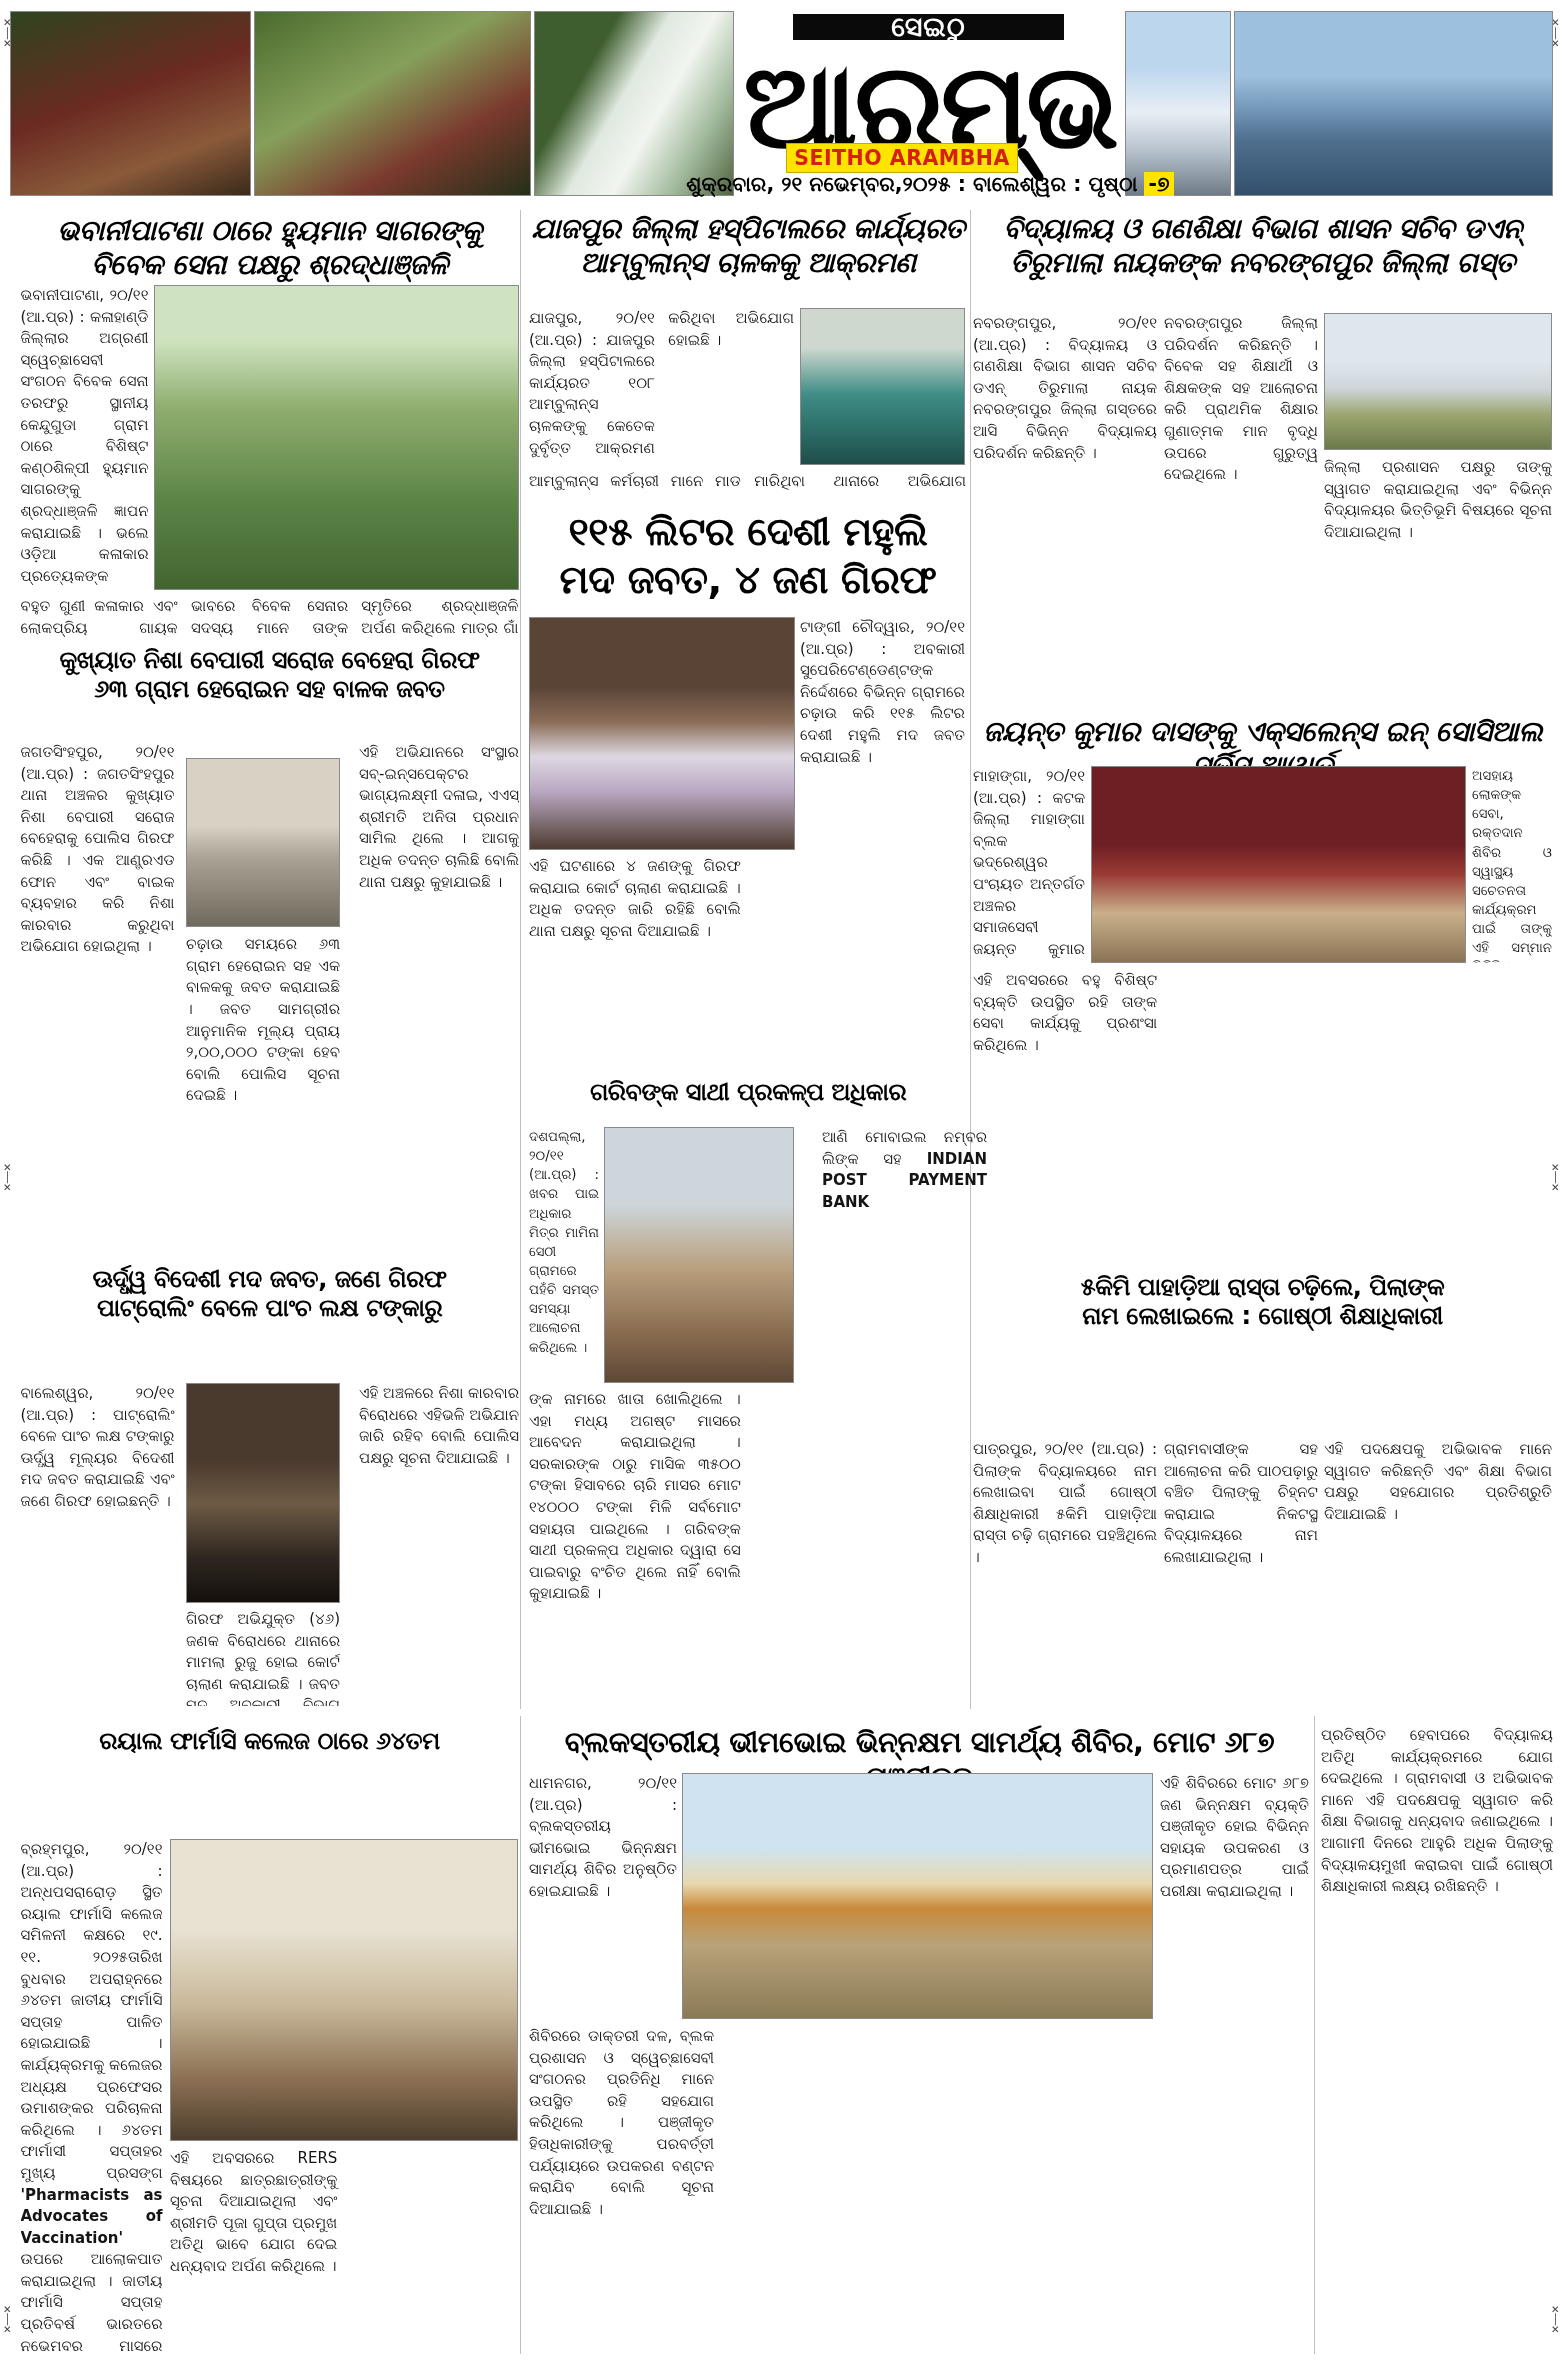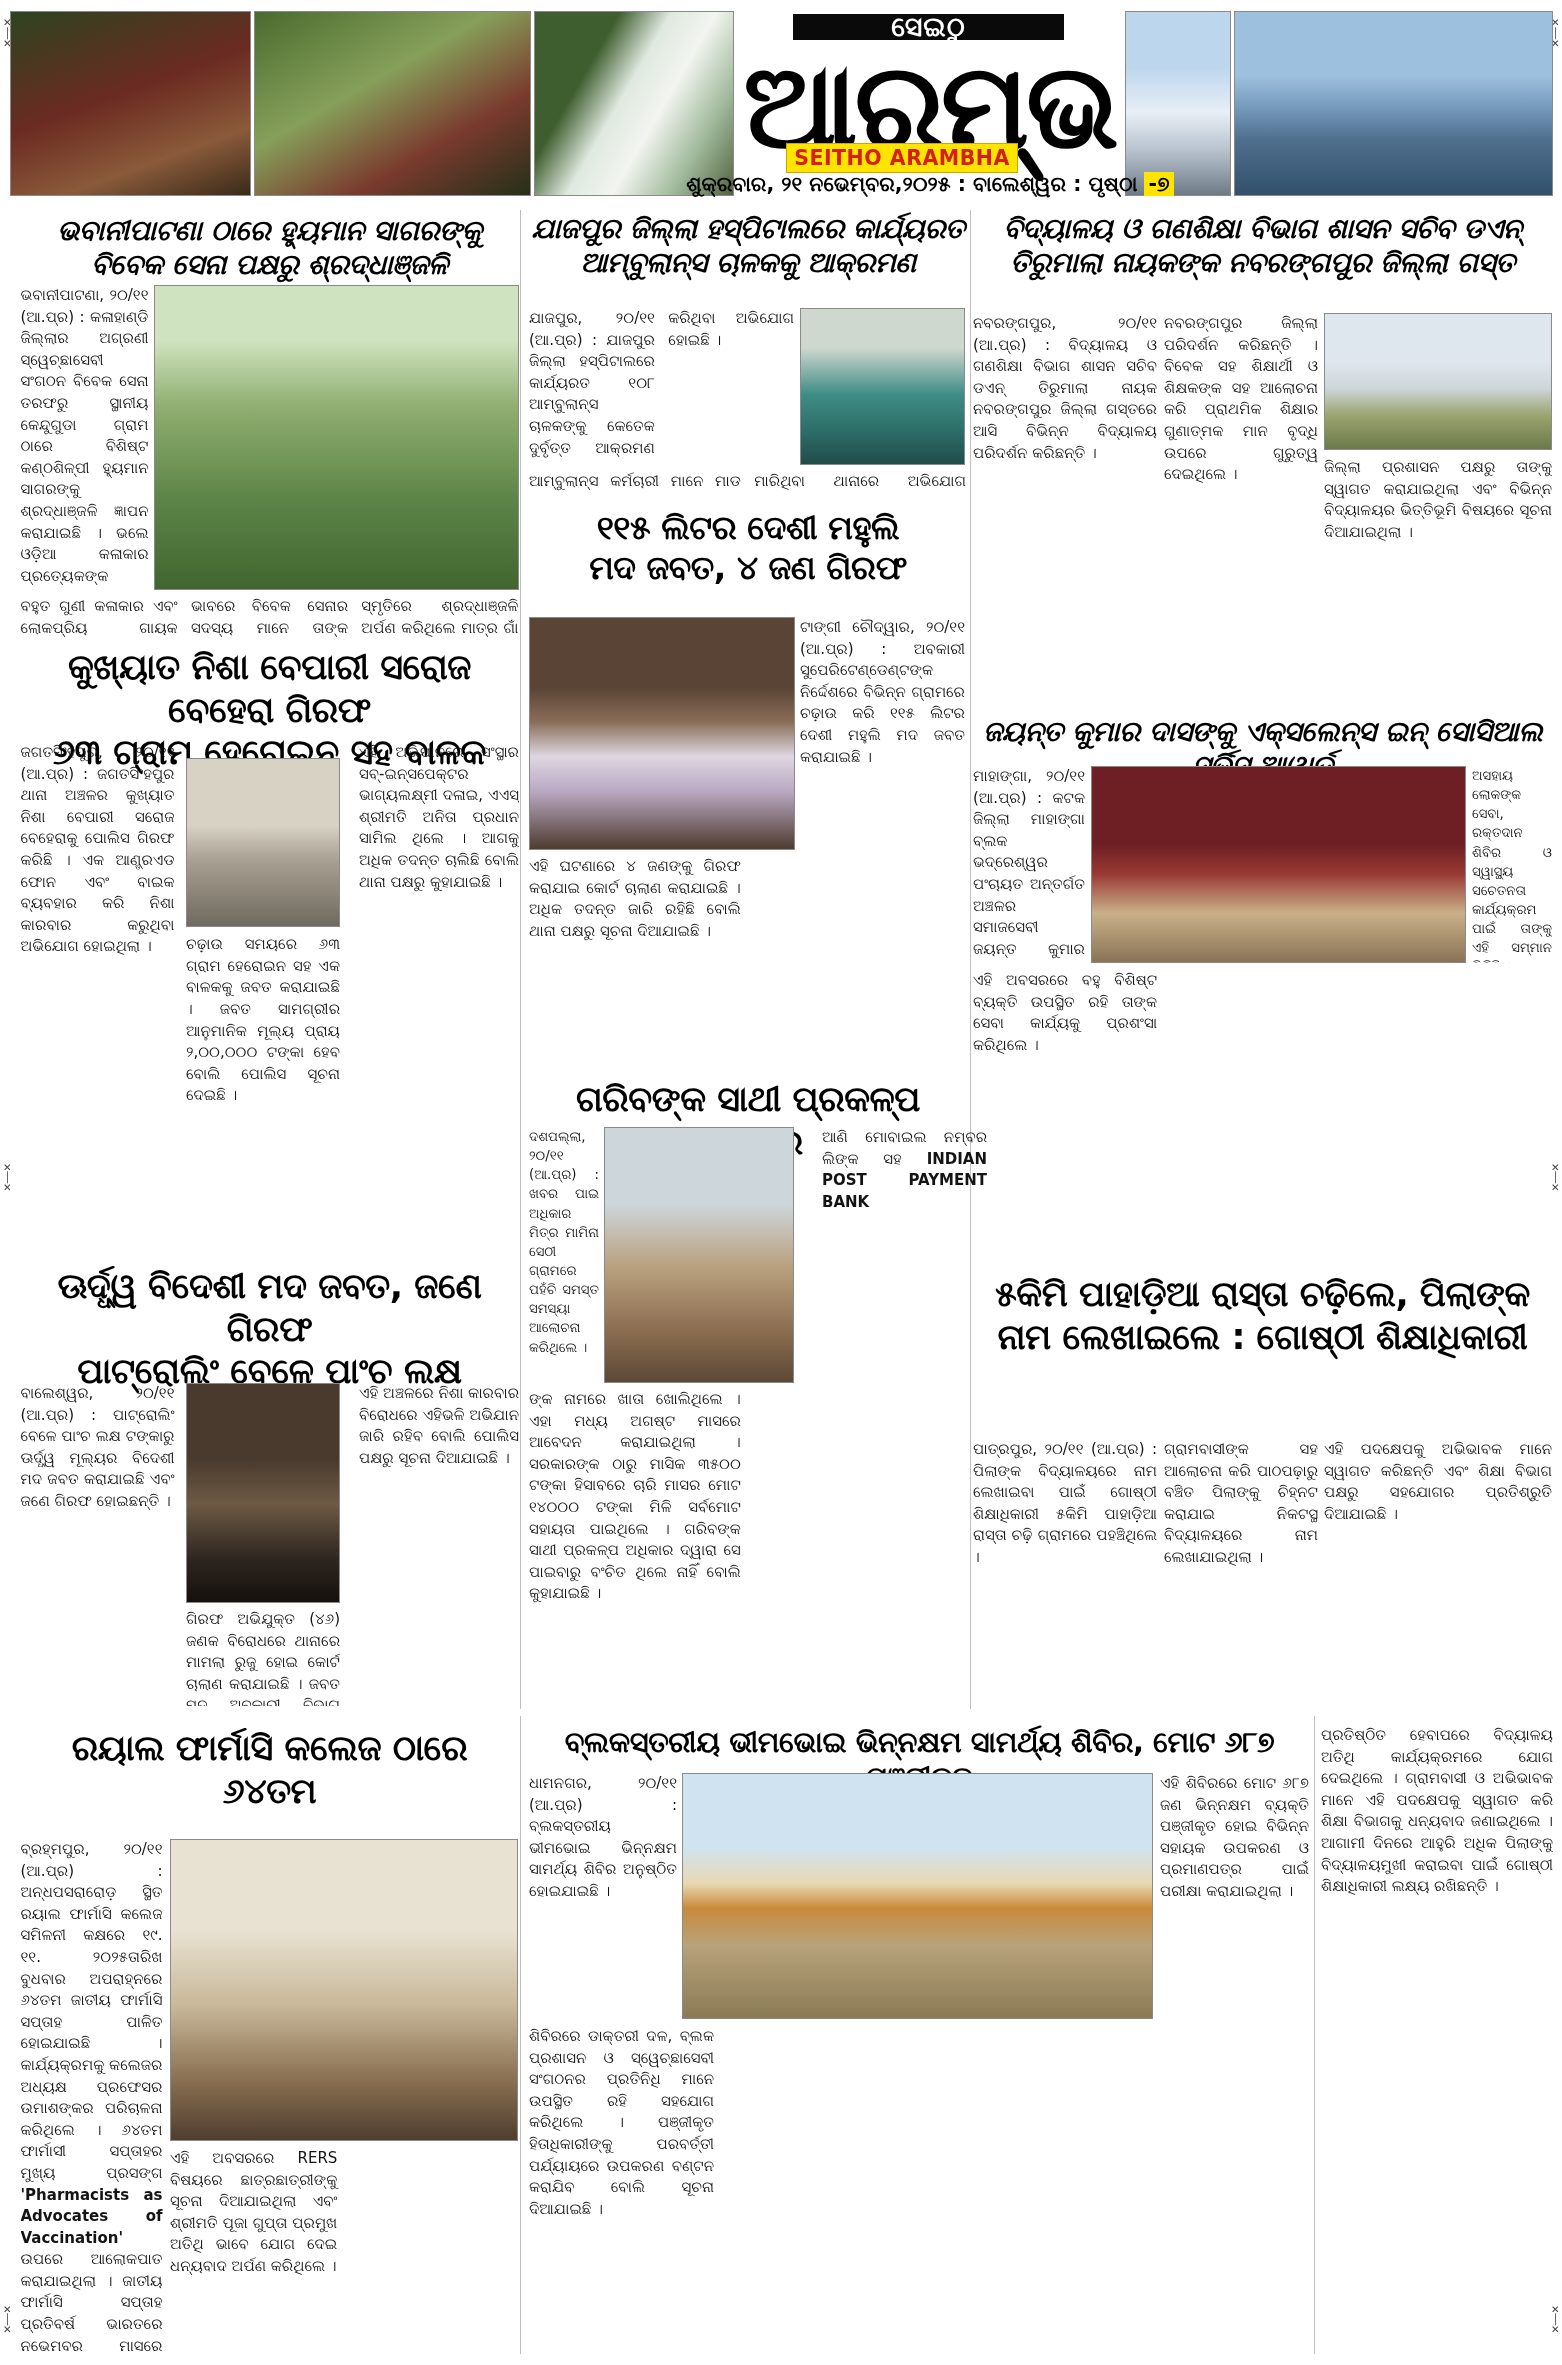"୧୧୫ ଲିଟର ଦେଶୀ ମହୁଲି" .hl-62 { font-size: 33px -> 39px }
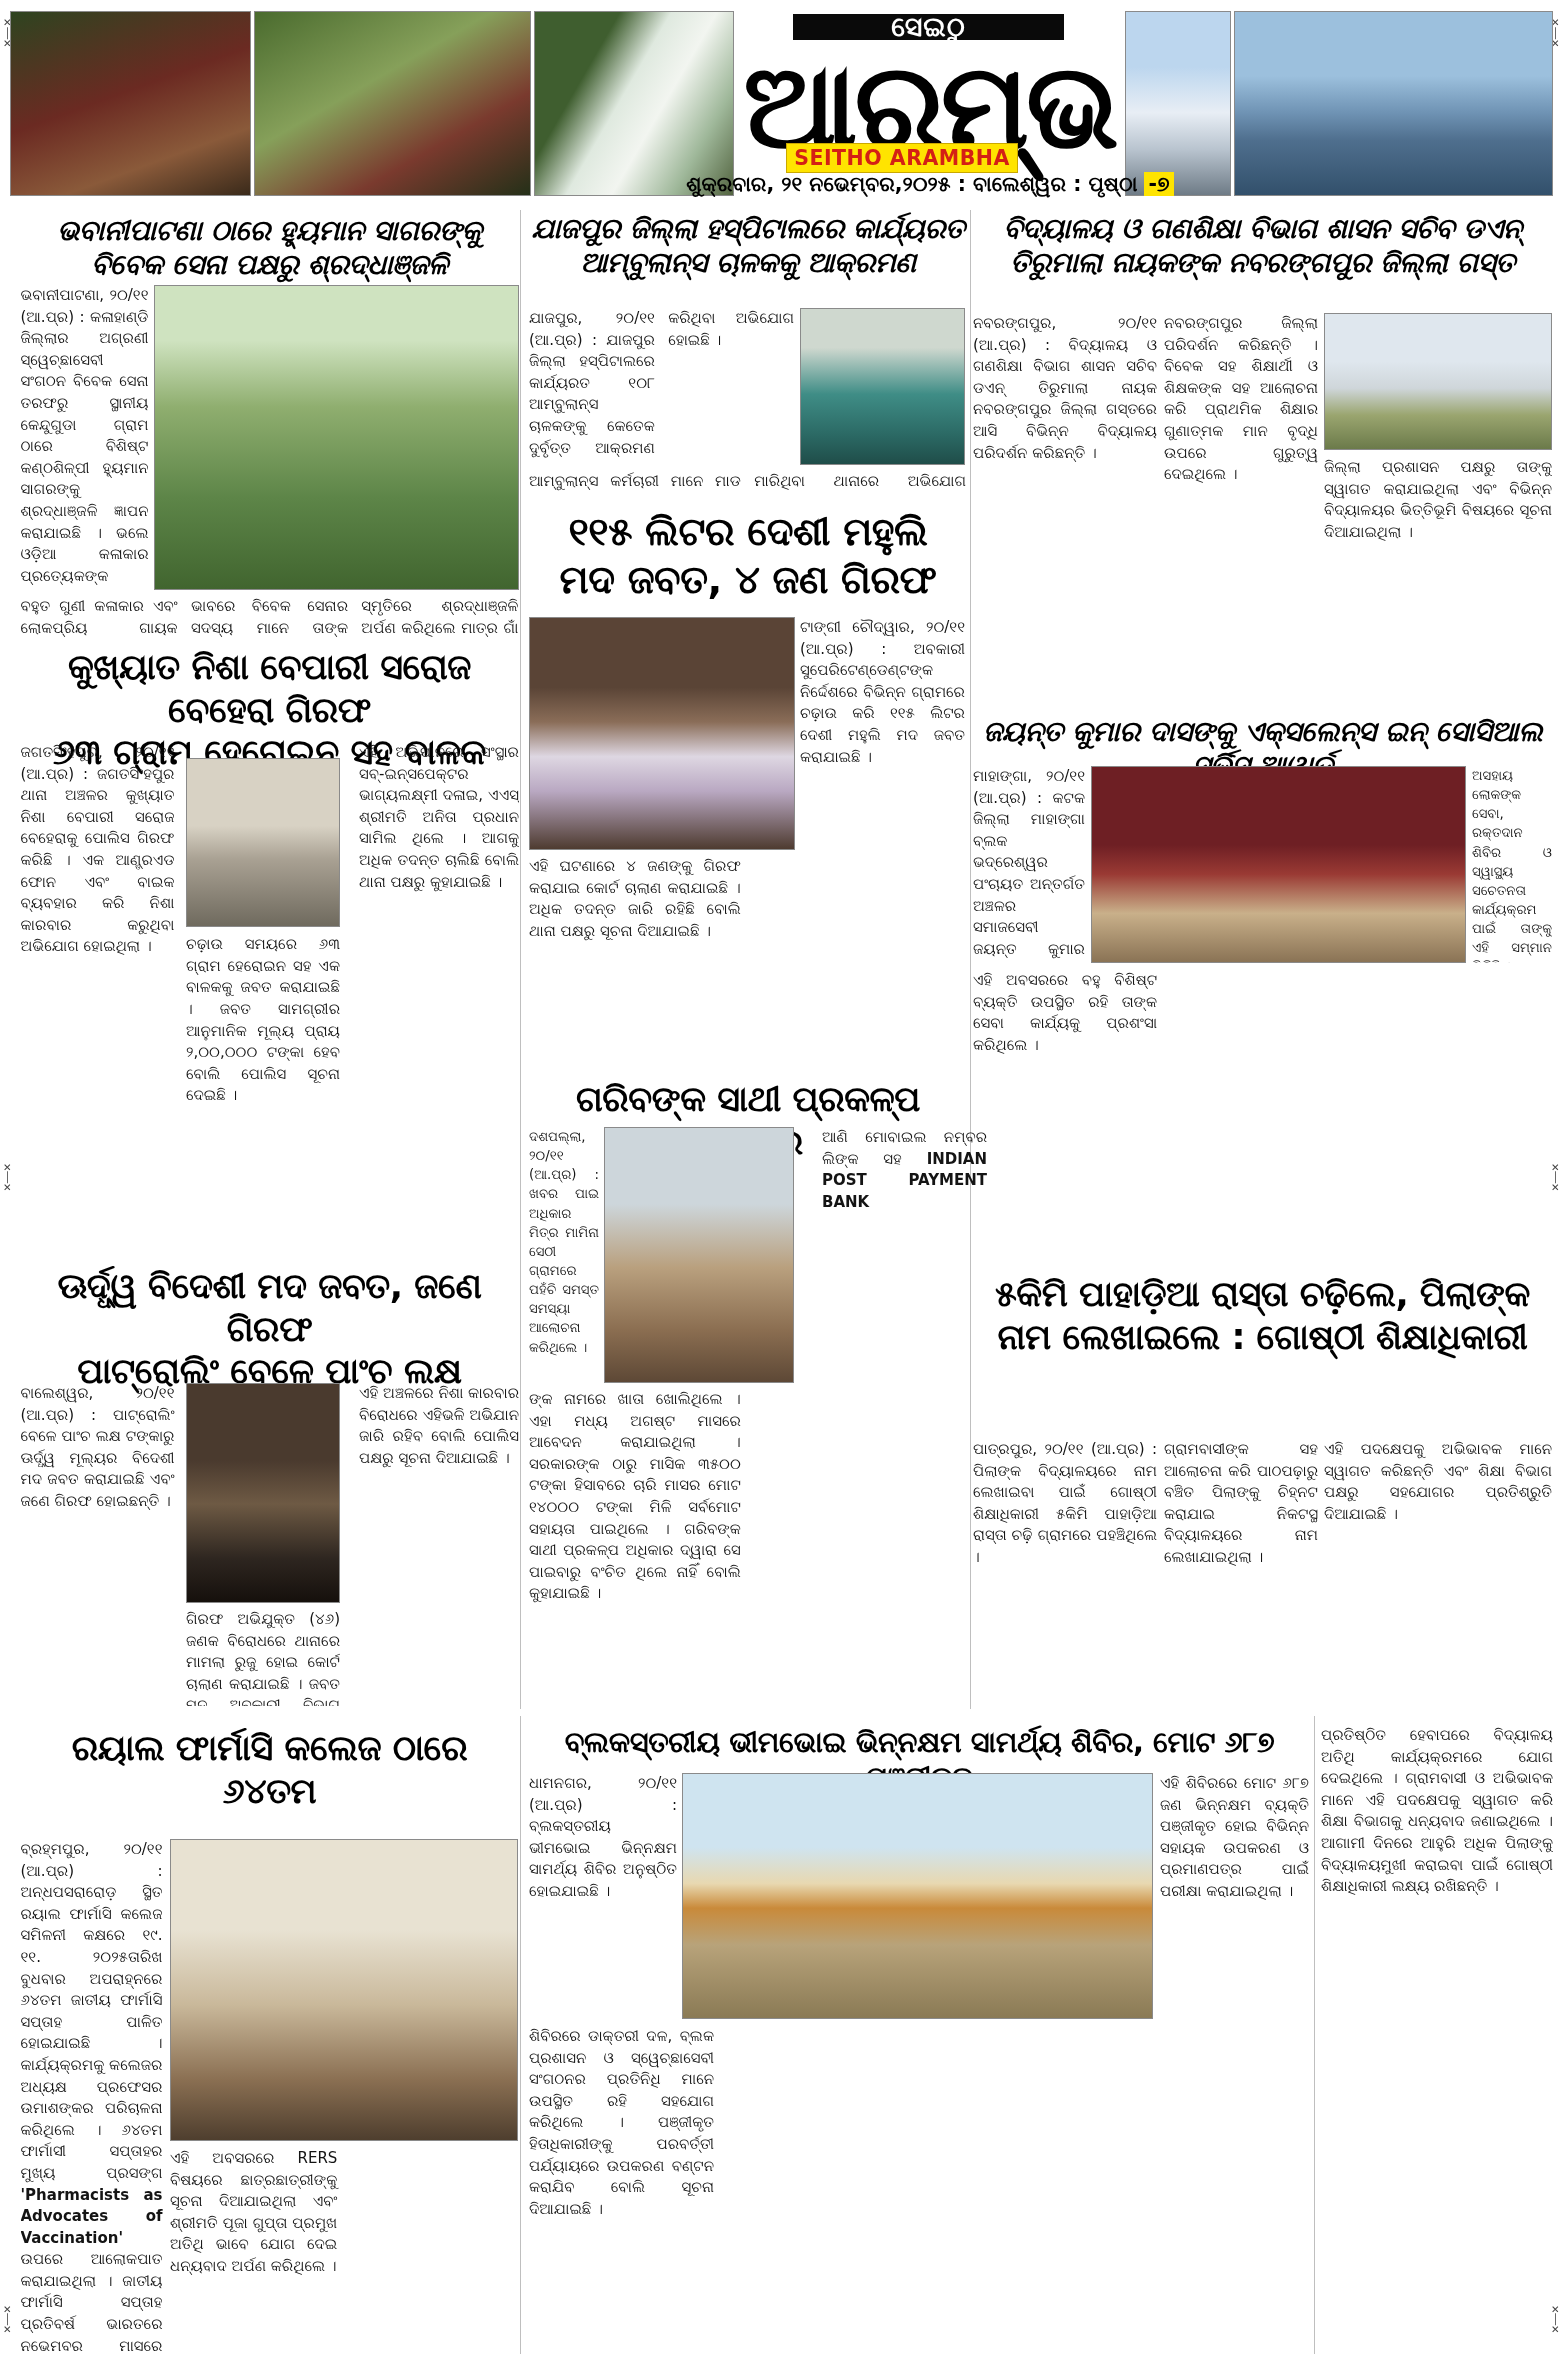"କୁଖ୍ୟାତ ନିଶା ବେପାରୀ ସରୋଜ ବେହେରା" .hl-58 { font-size: 35px -> 24px }
